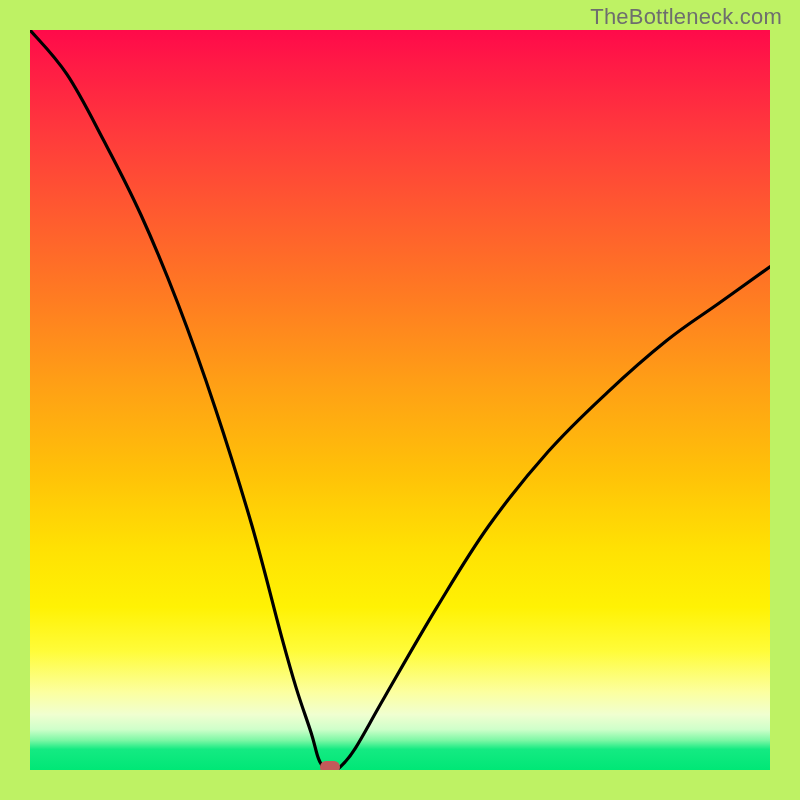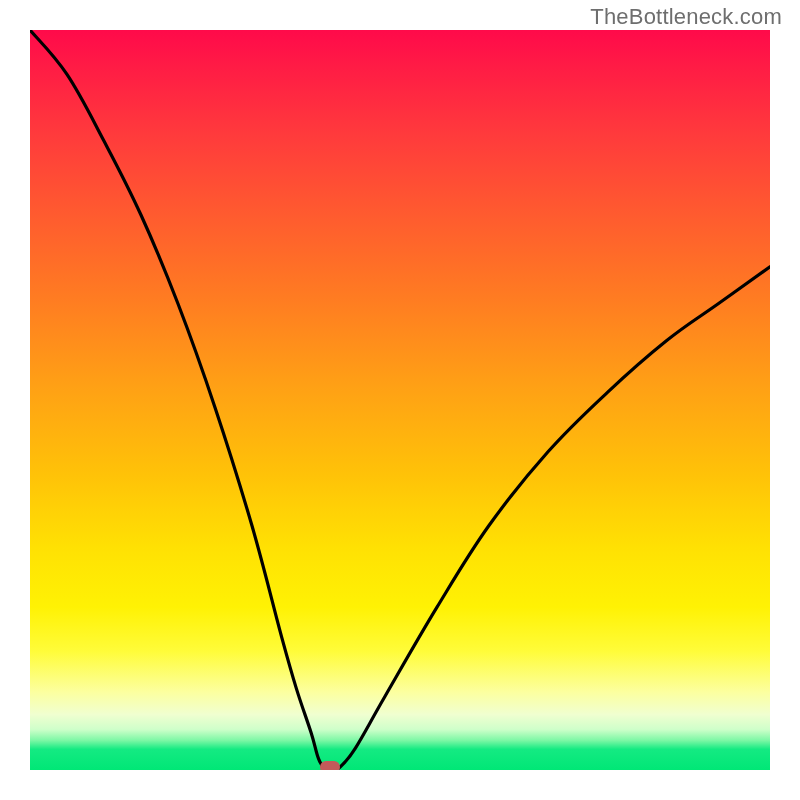"TheBottleneck.com" .frame { background: #ffffff -> #bef264 }
